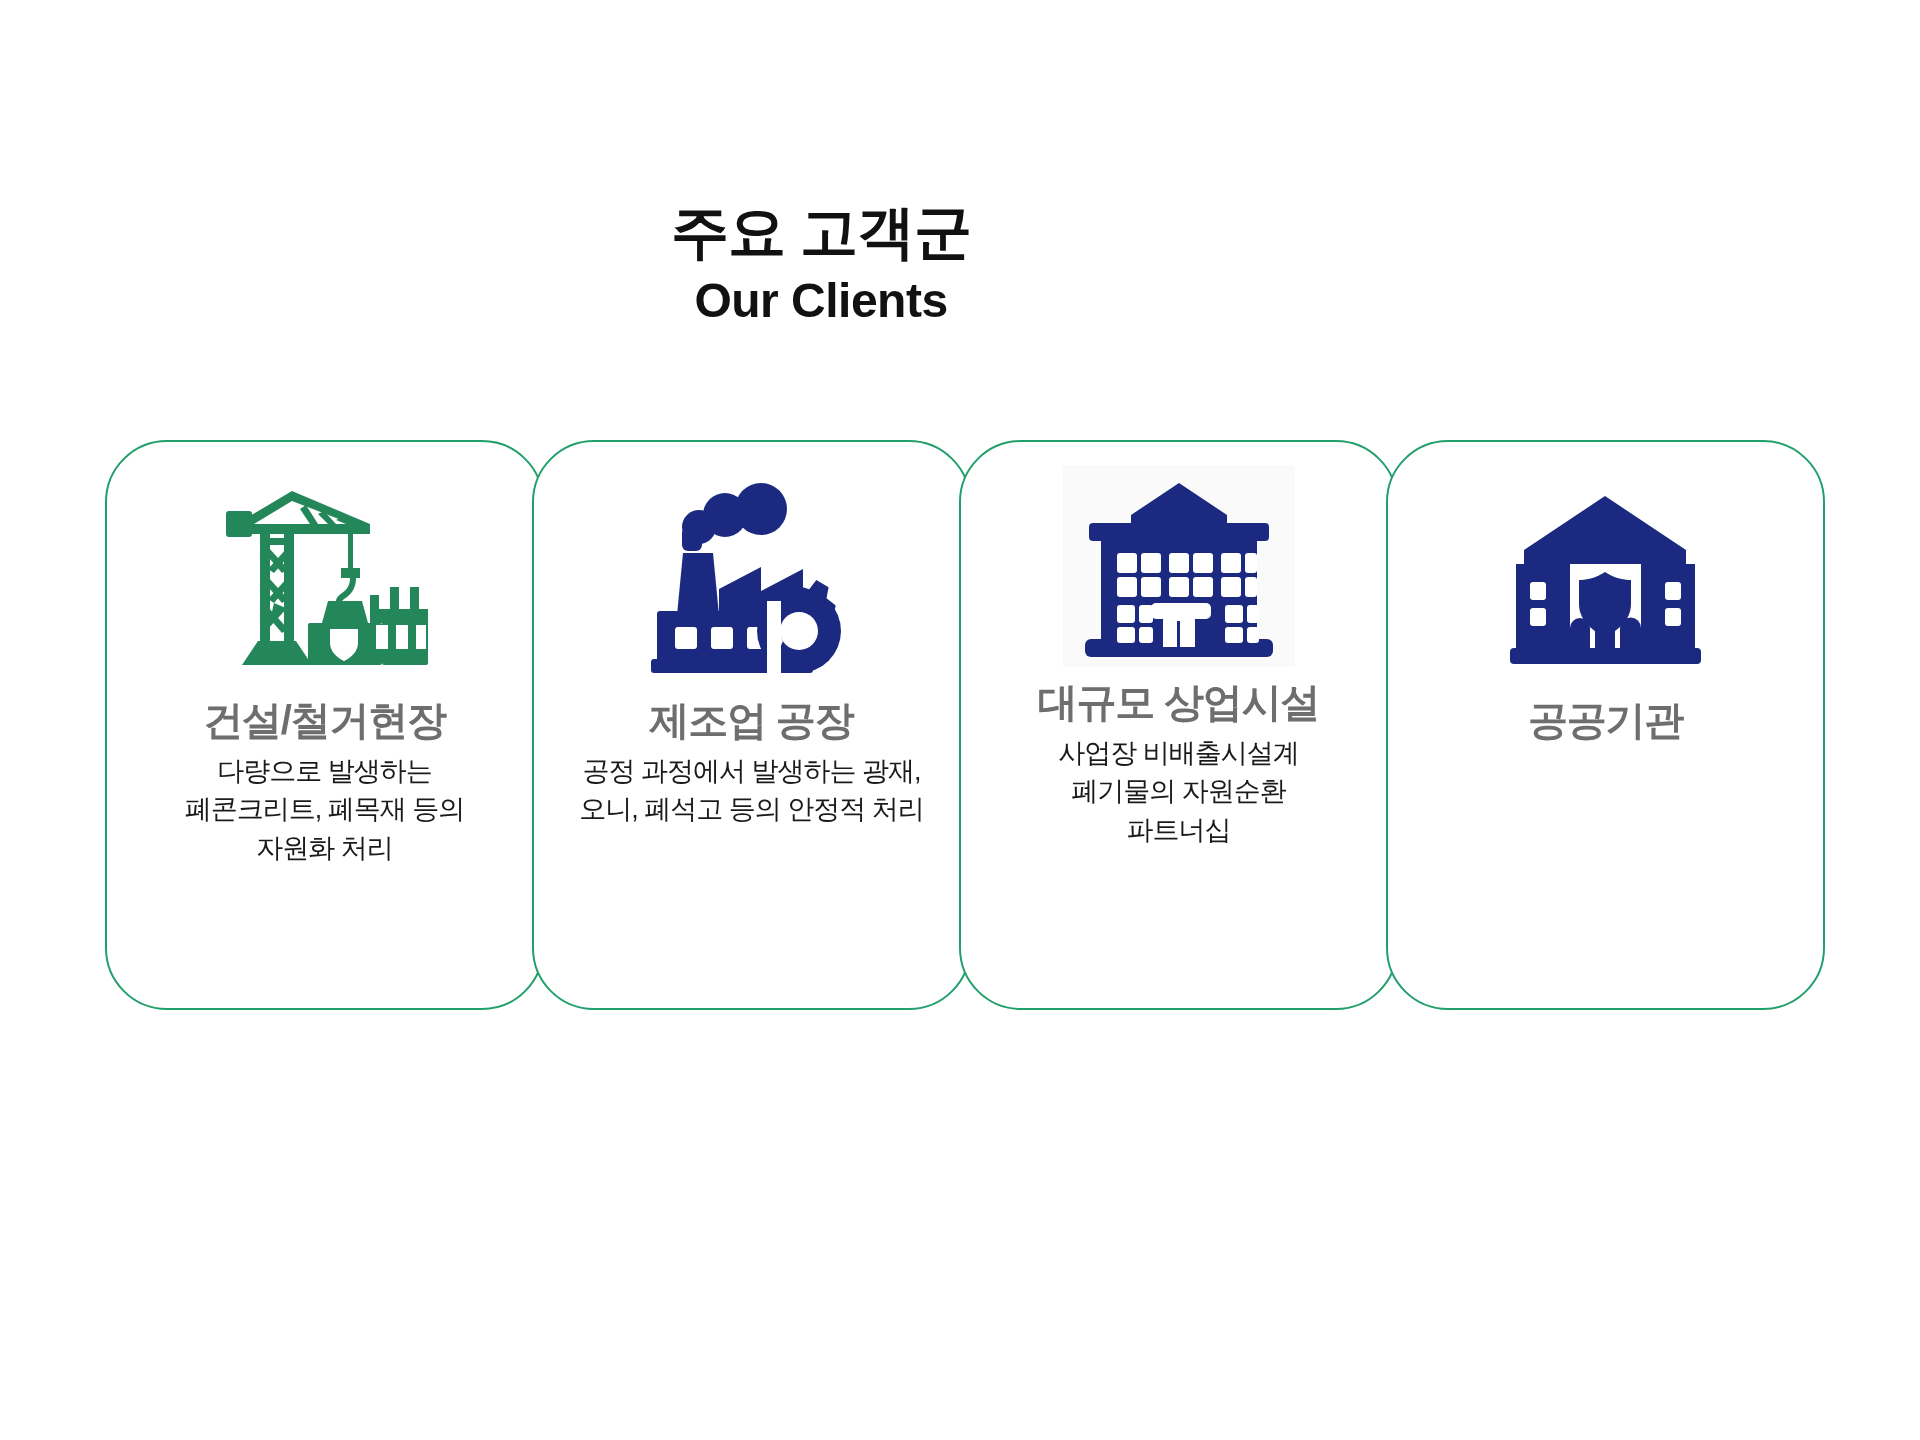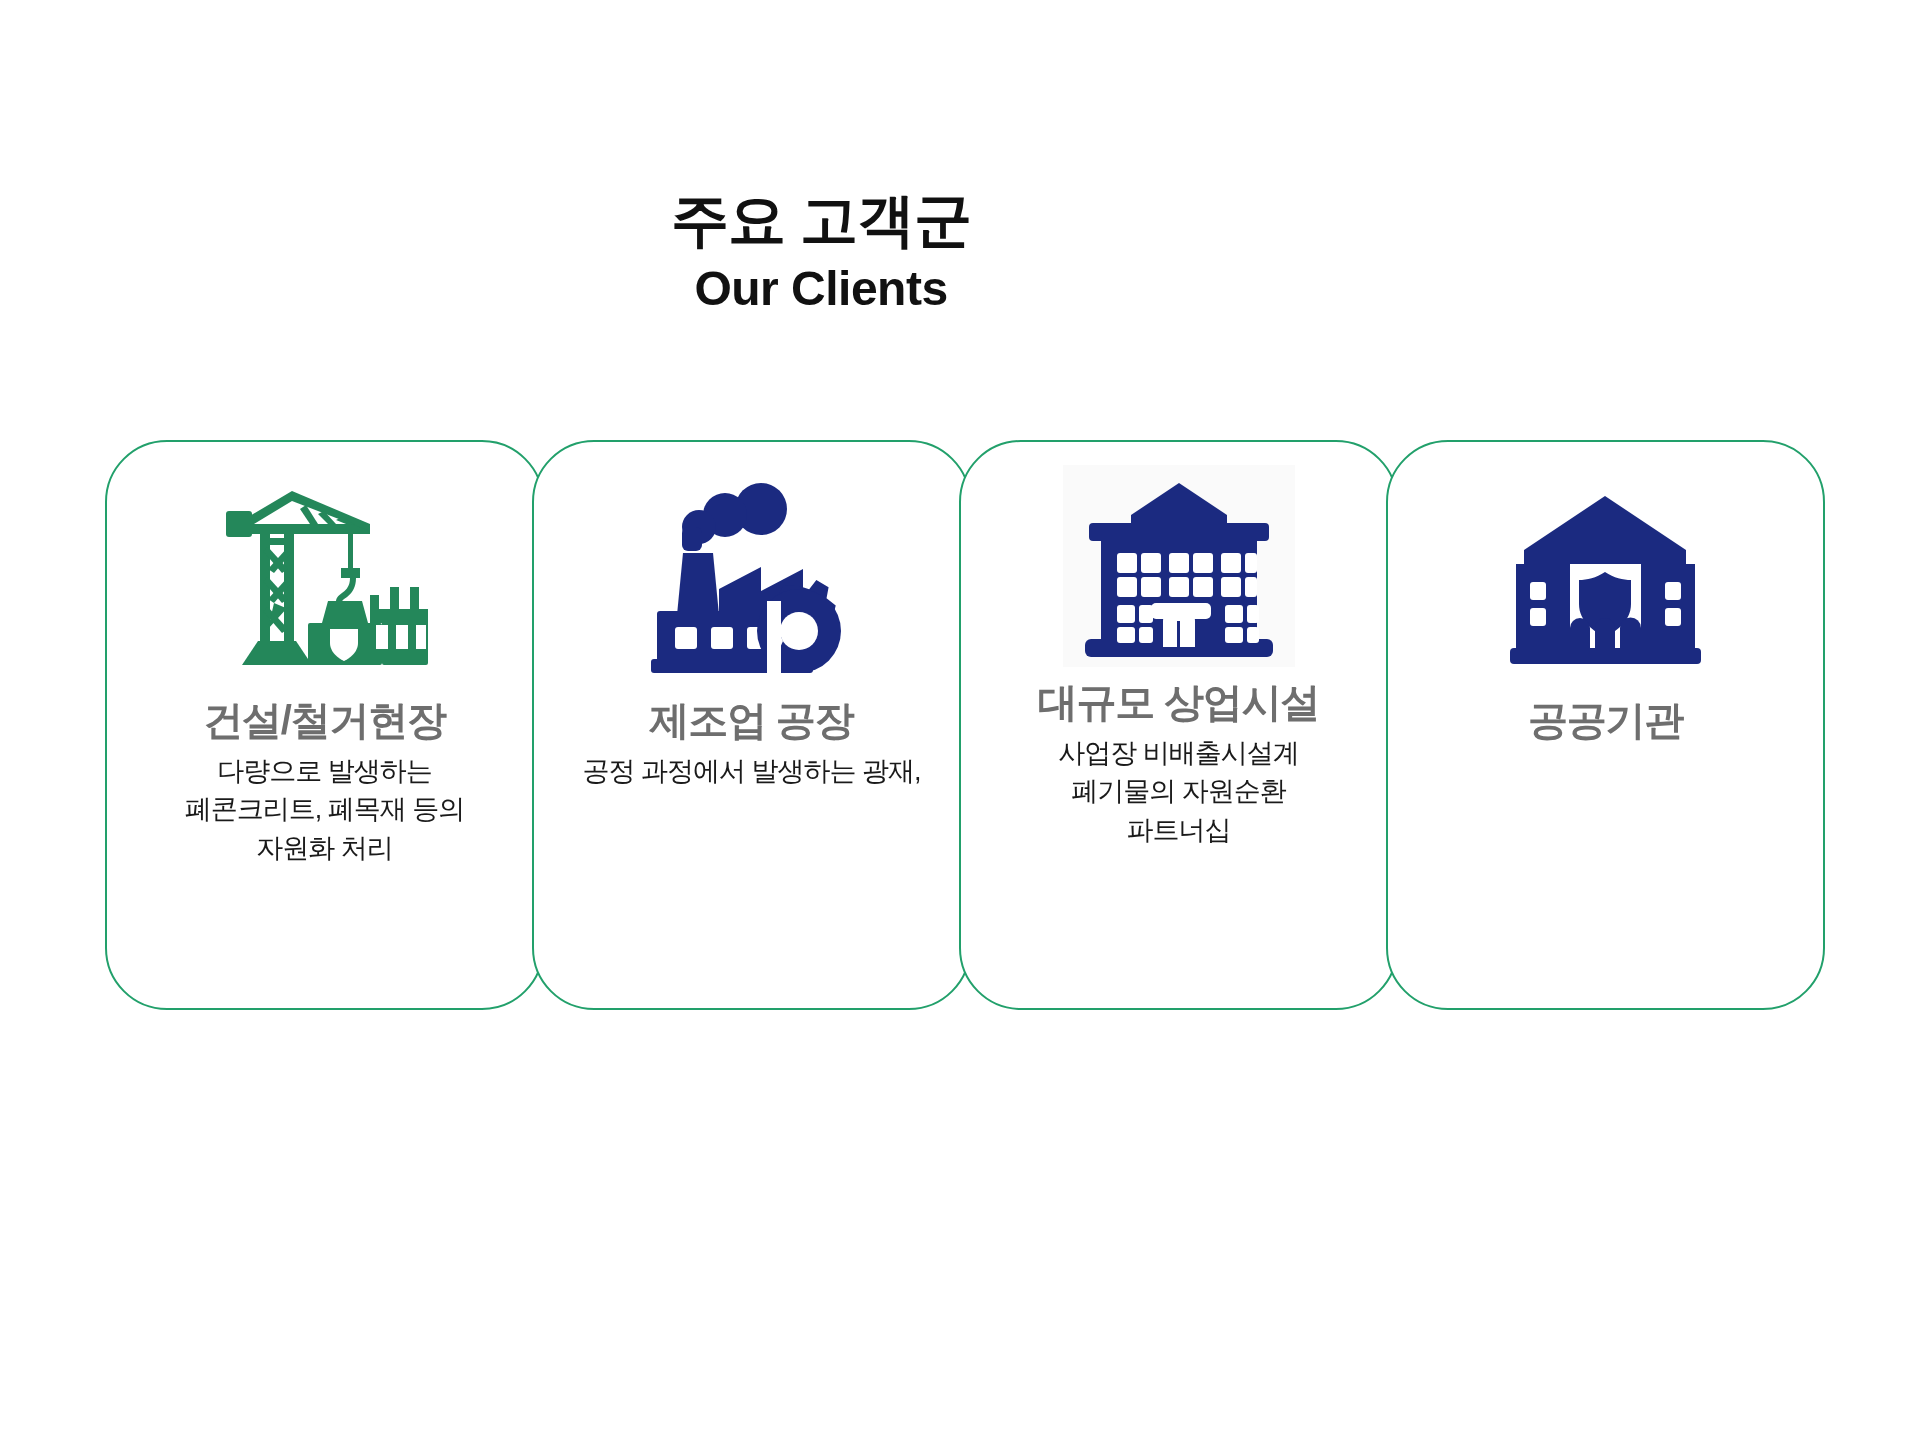"주요 고객군" .header { top: 190px -> 202px }
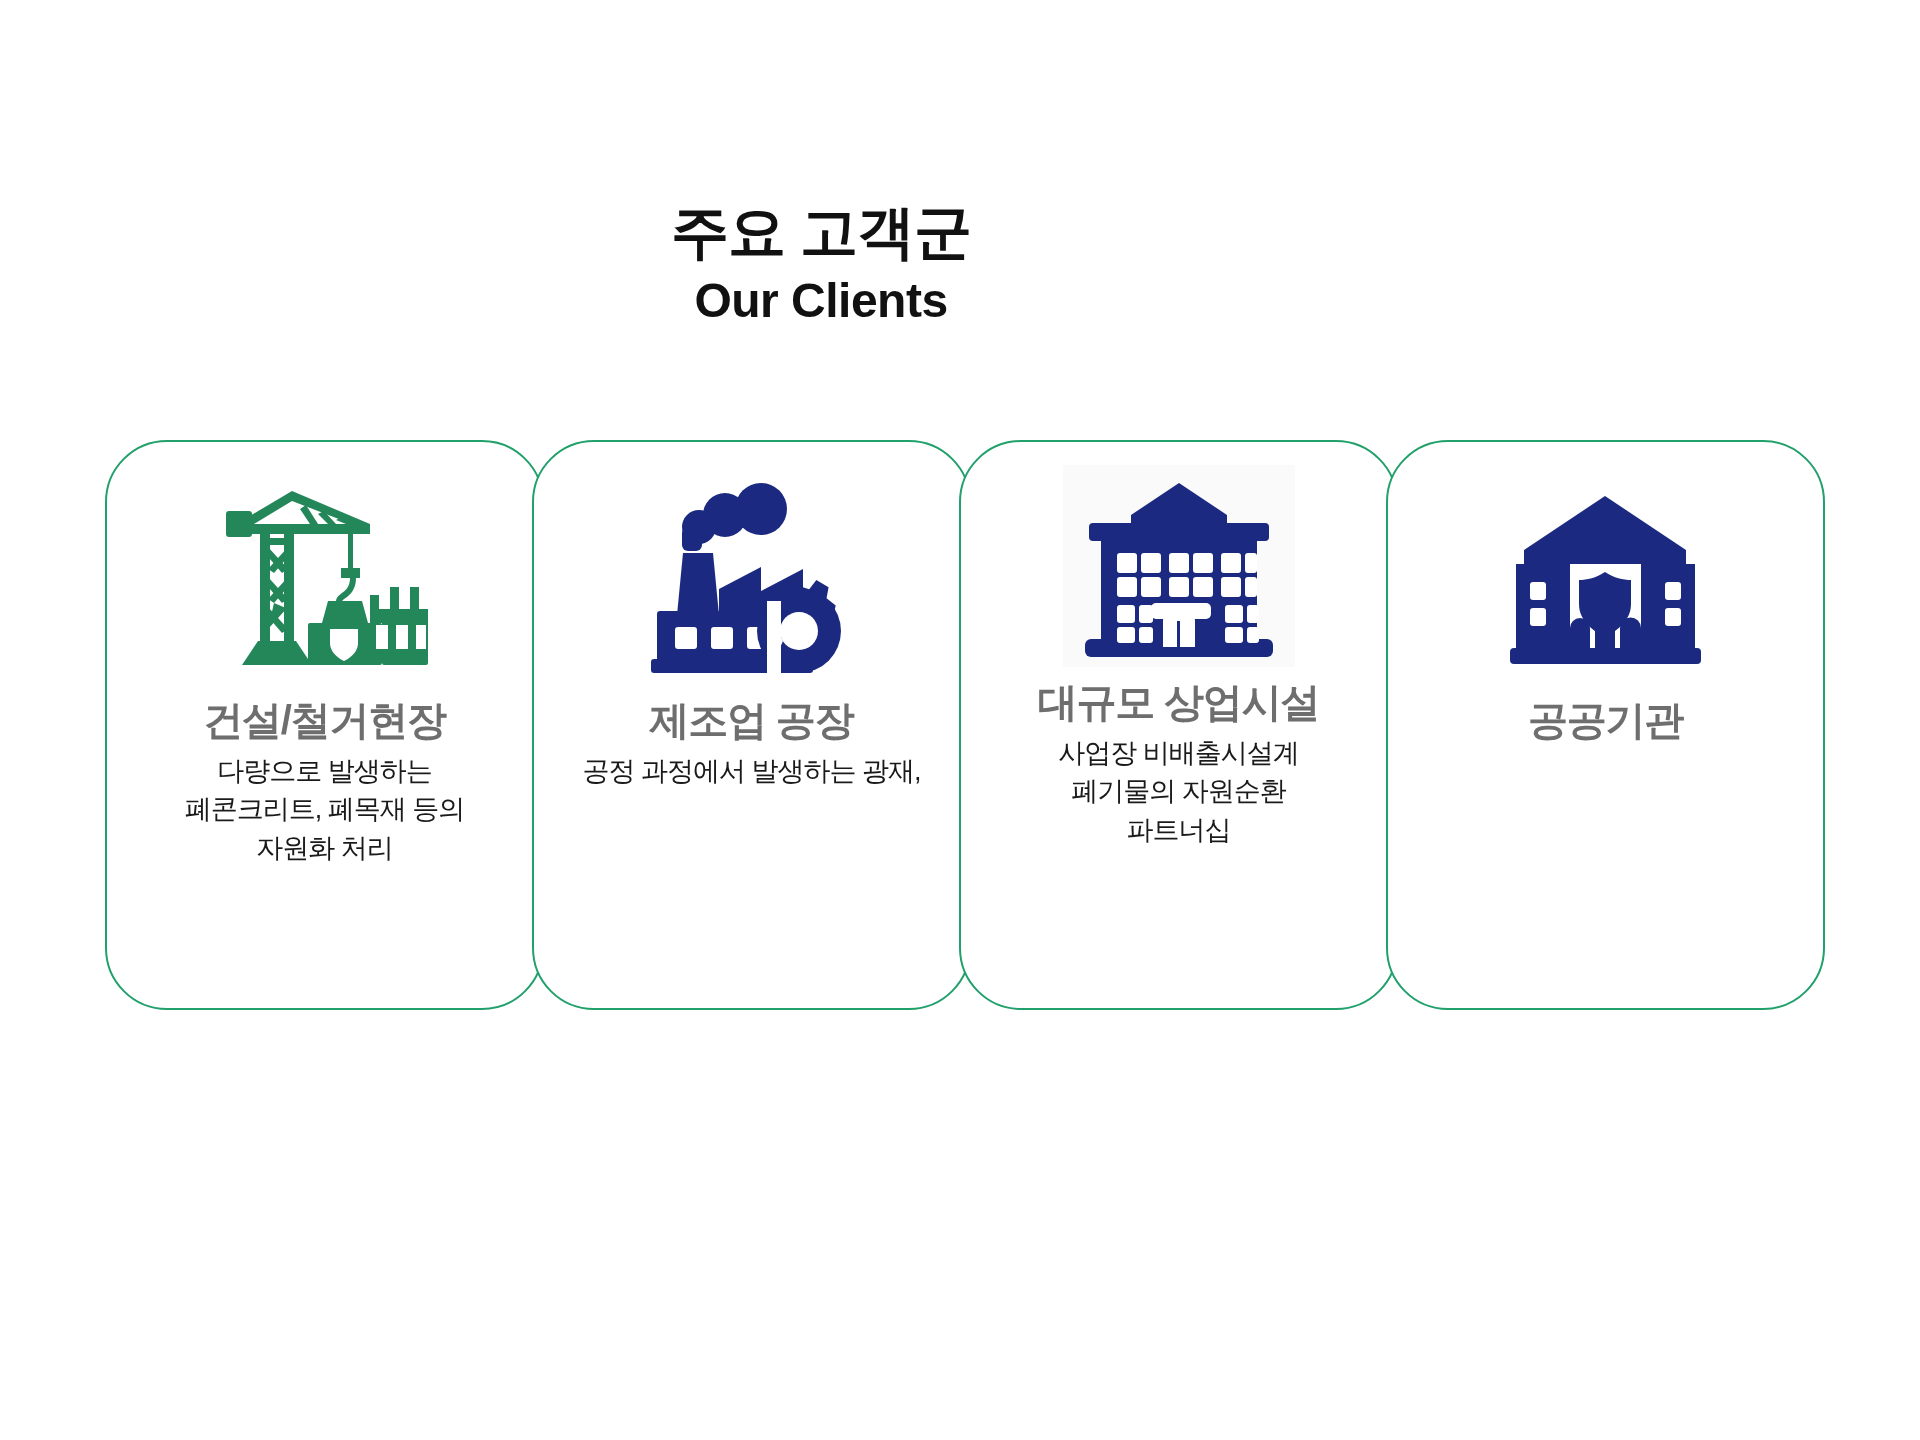"오니, 폐석고 등의 안정적 처리" div { html: none -> <div>오니, 폐석고 등의 안정적 처리</div> }
